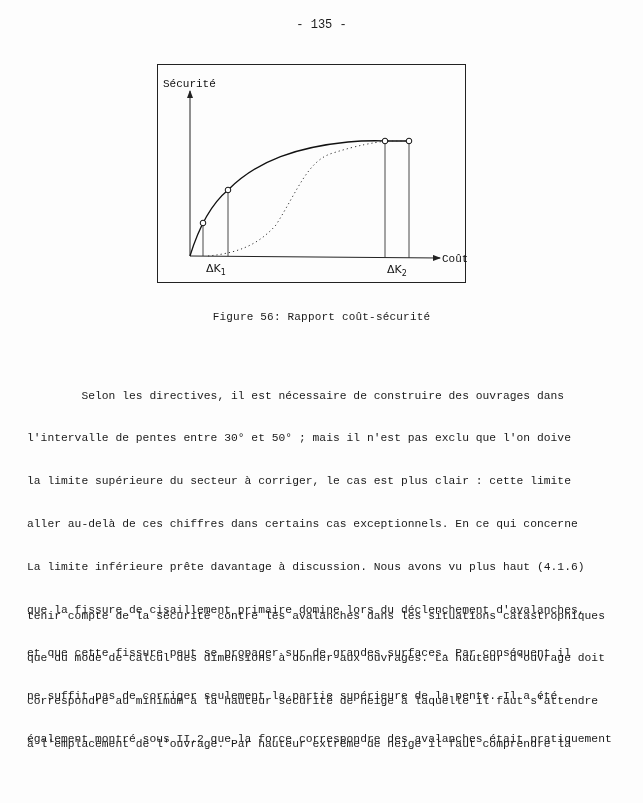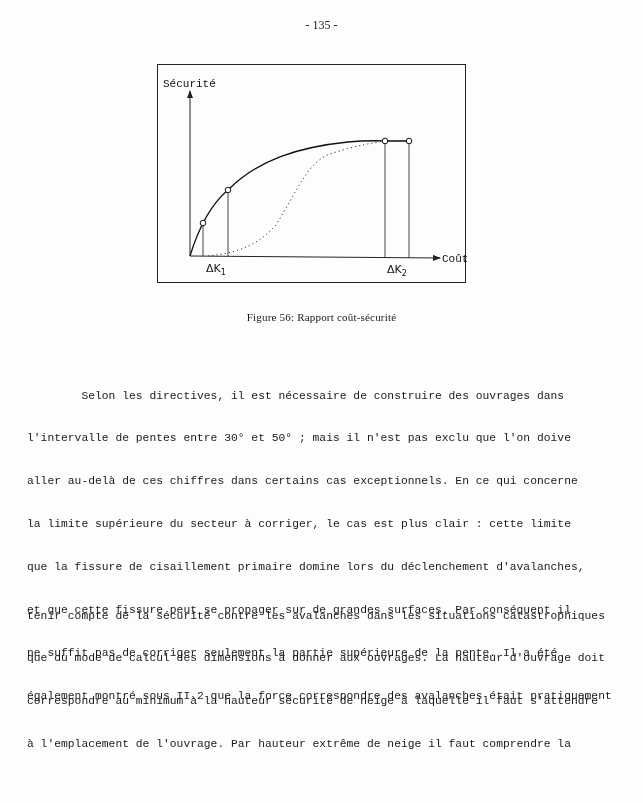"- 135 -" .page-number { font-family: Liberation Serif, serif -> Liberation Mono, monospace }
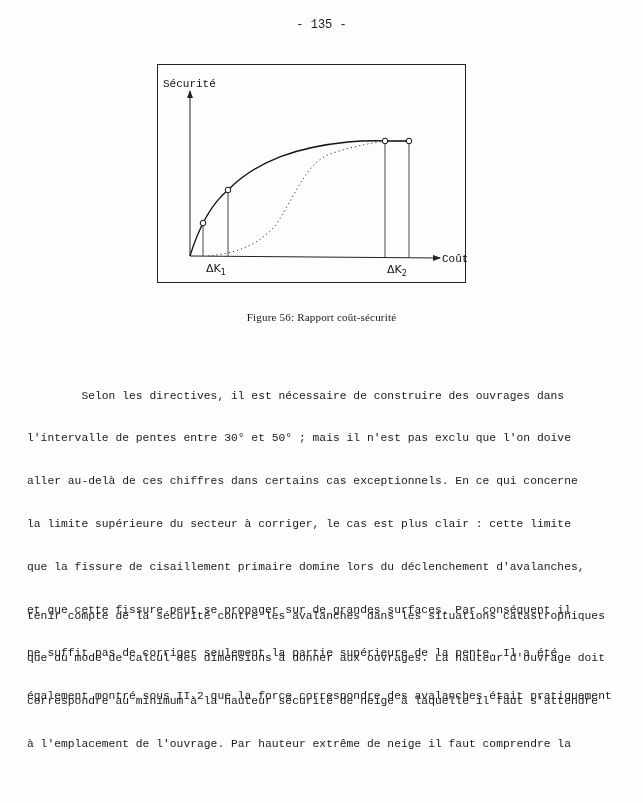"Figure 56: Rapport coût-sécurité" .caption { font-family: Liberation Serif, serif -> none }
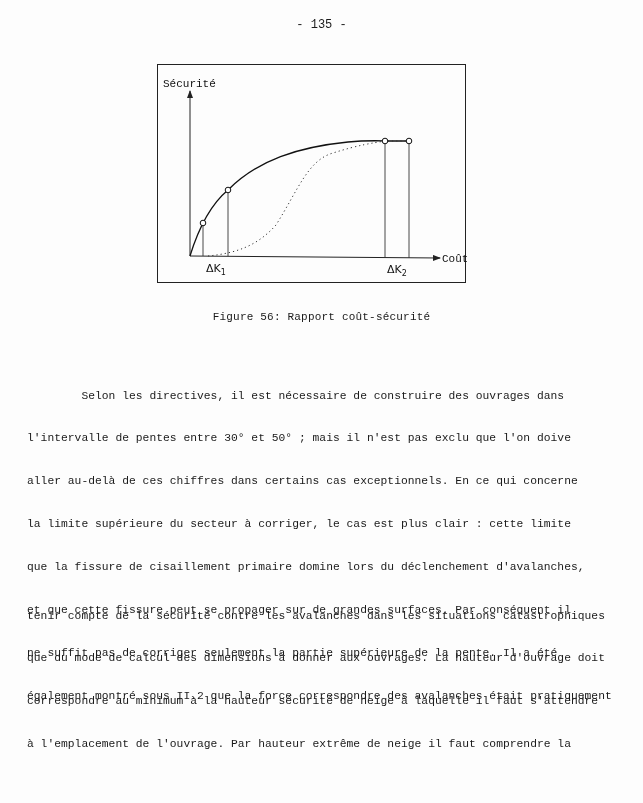"aller au-delà de ces chiffres" span.line { order: before "la limite supérieure du secteur" -> after "la limite supérieure du secteur" }
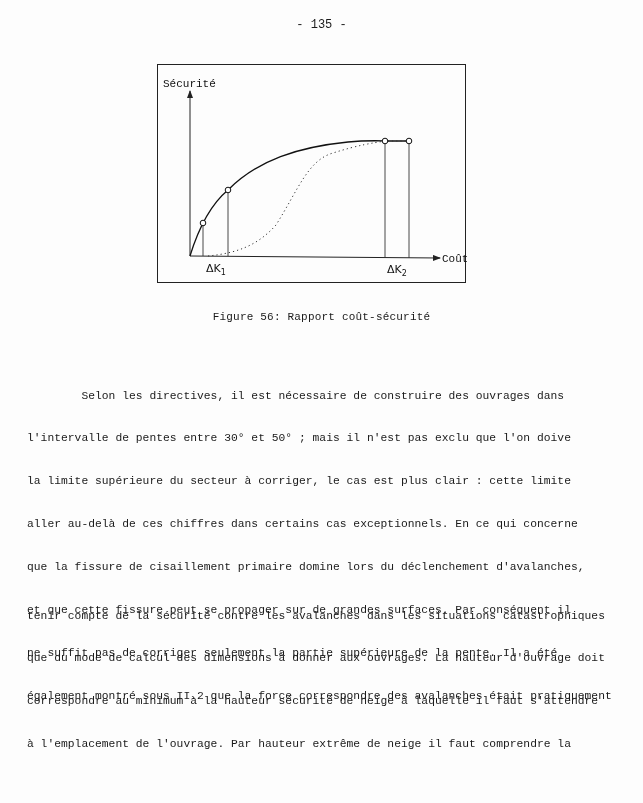"La limite inférieure prête davantage" span.line { html: none -> <span>La limite inférieure prête davantage à discussion. Nous avons vu plus haut (4.1.6)</span> }
